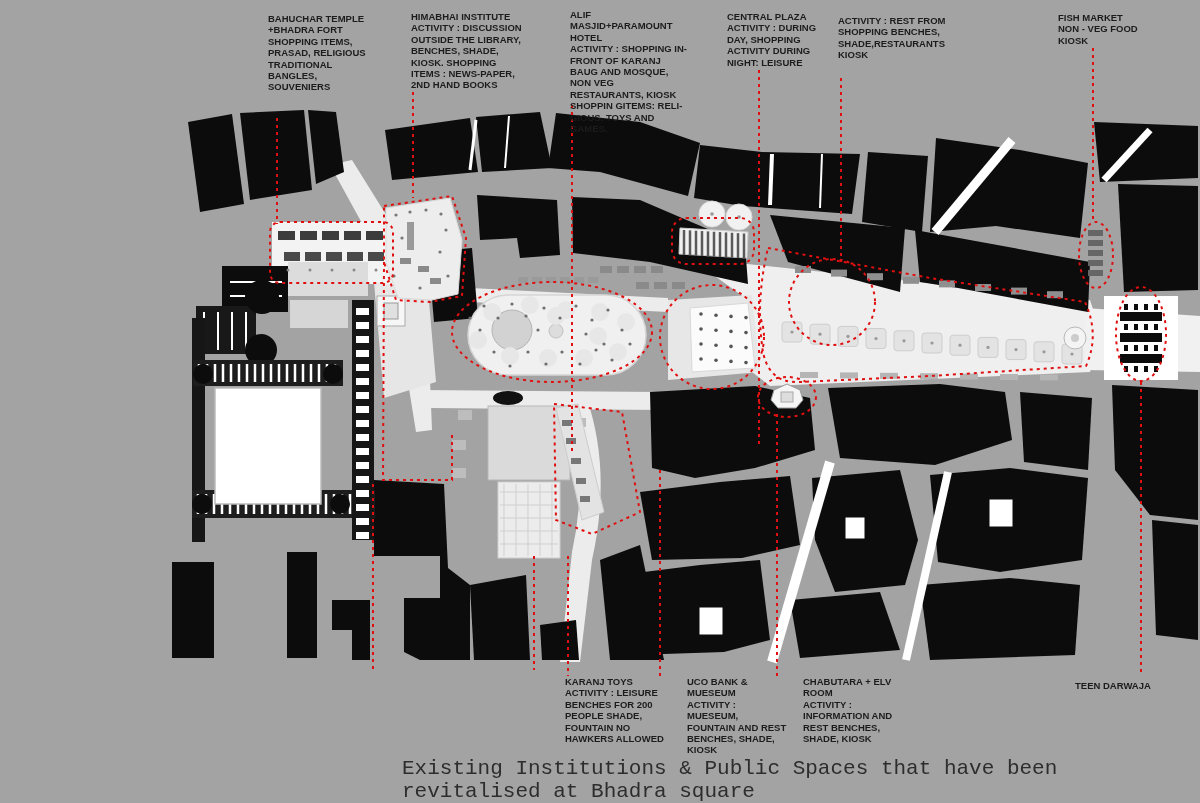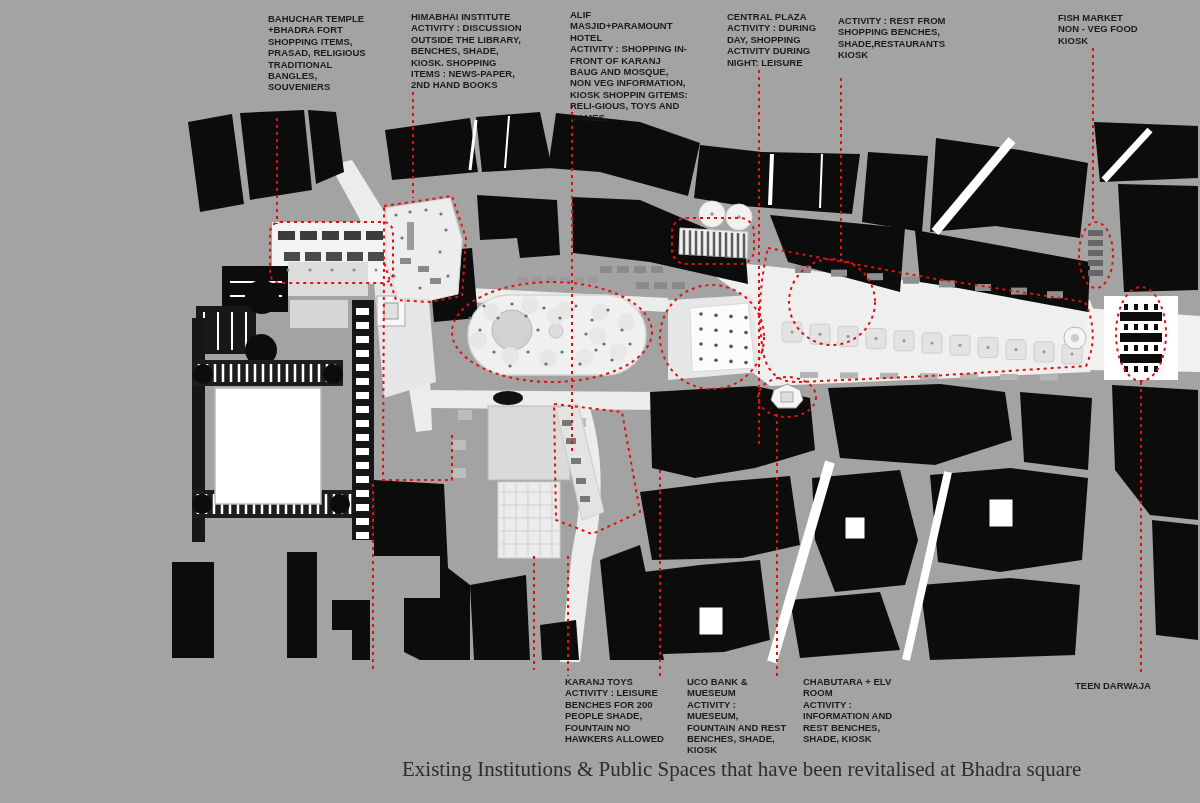"ACTIVITY : SHOPPING IN-FRONT OF" div.b { text: INFORMATION -> RESTAURANTS }
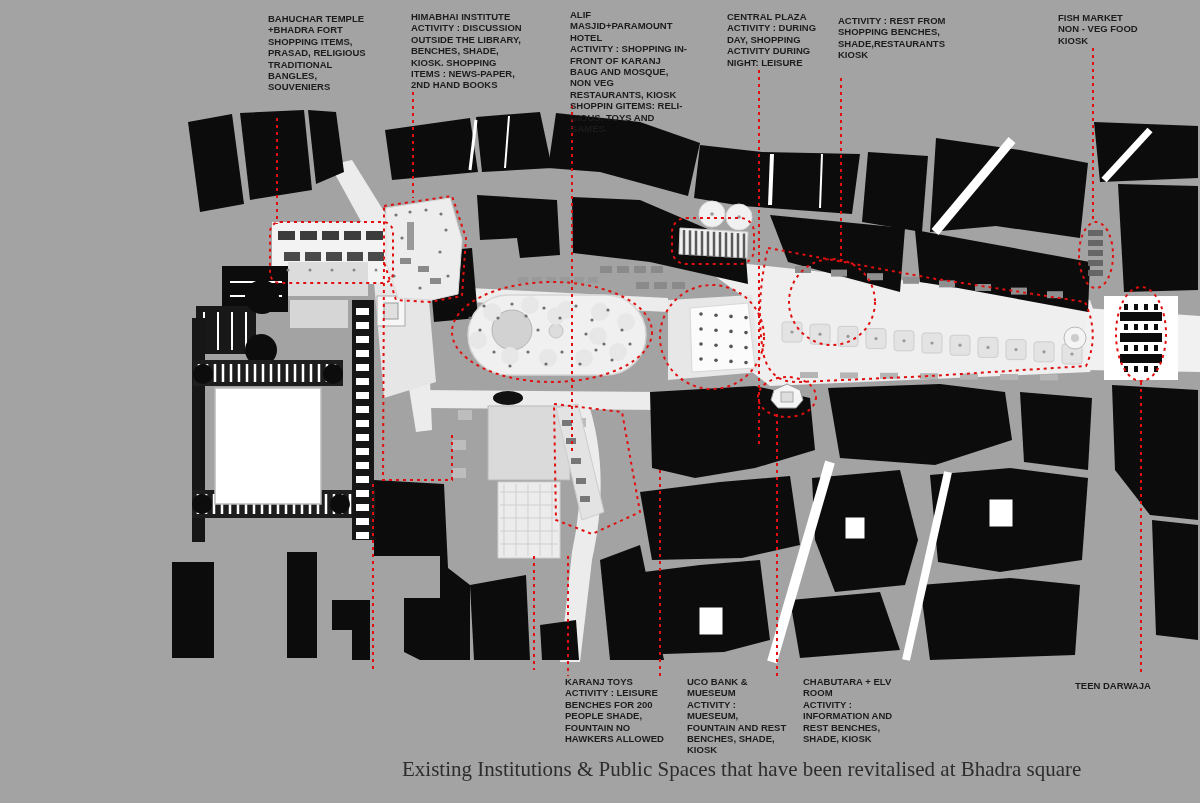"Existing Institutions & Public Spaces" #caption { font-family: Liberation Serif, serif -> Liberation Mono, monospace }
